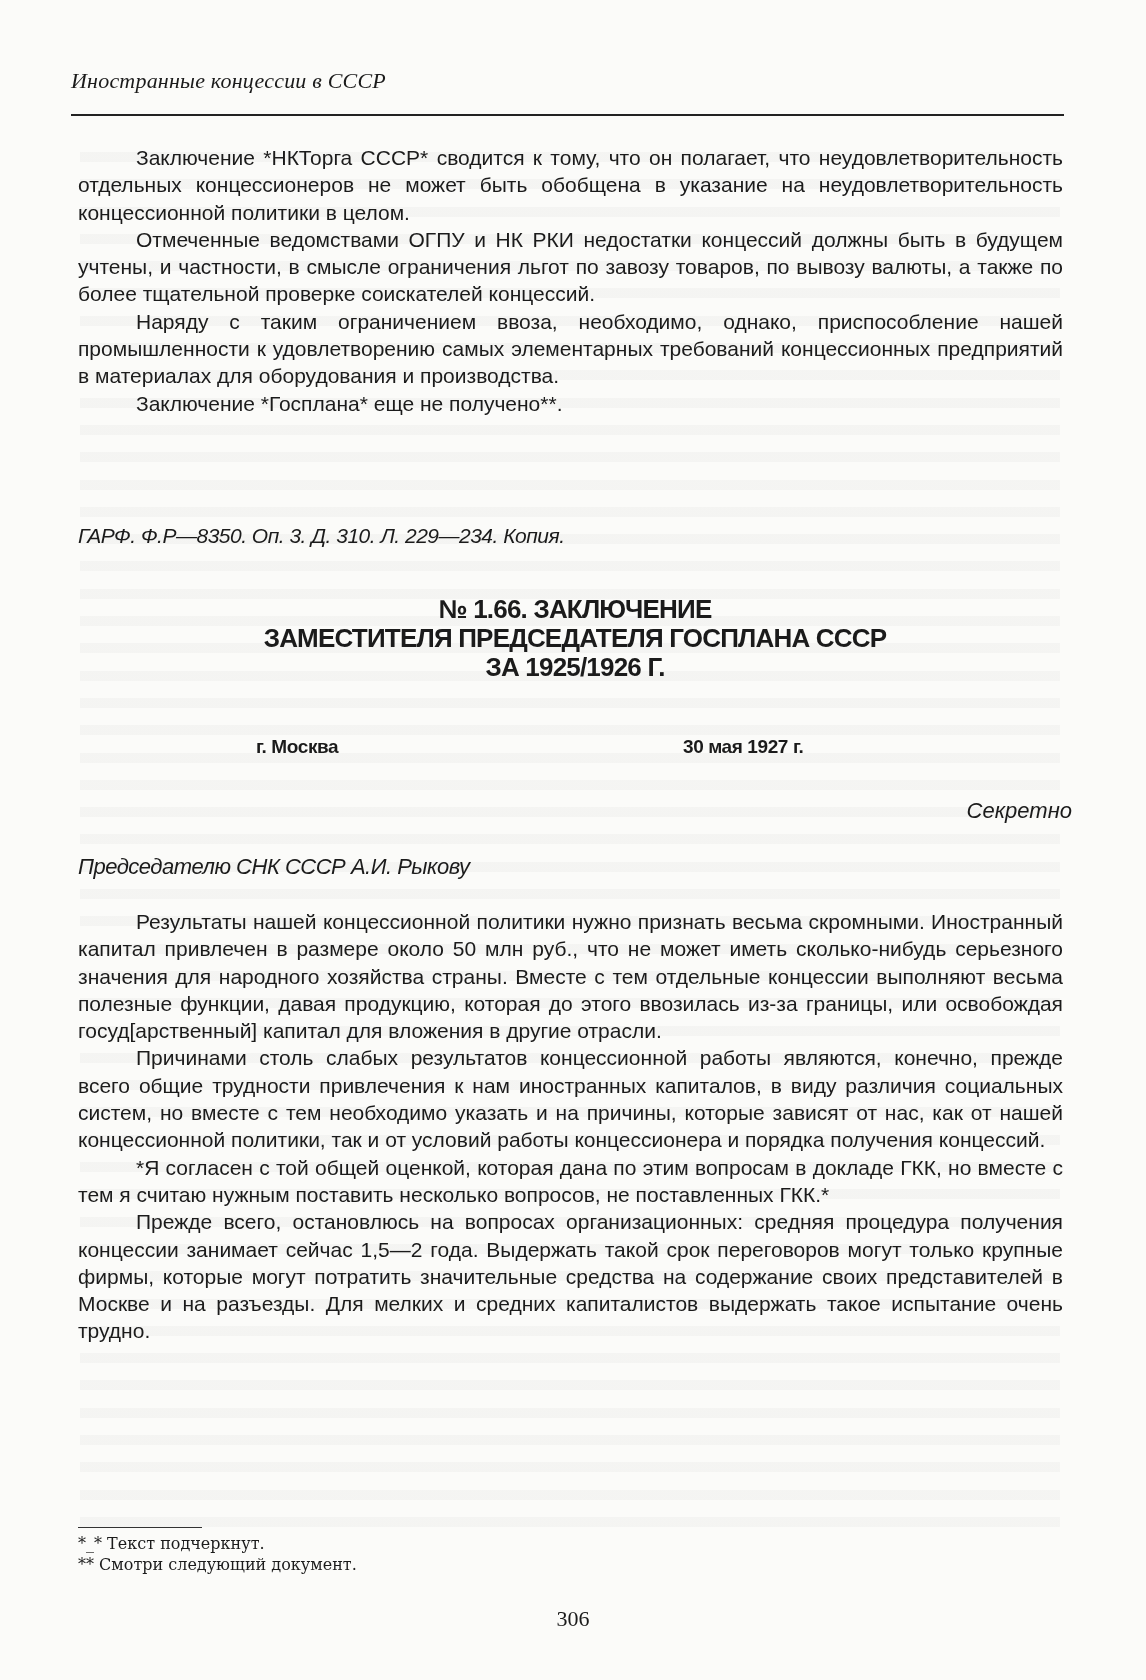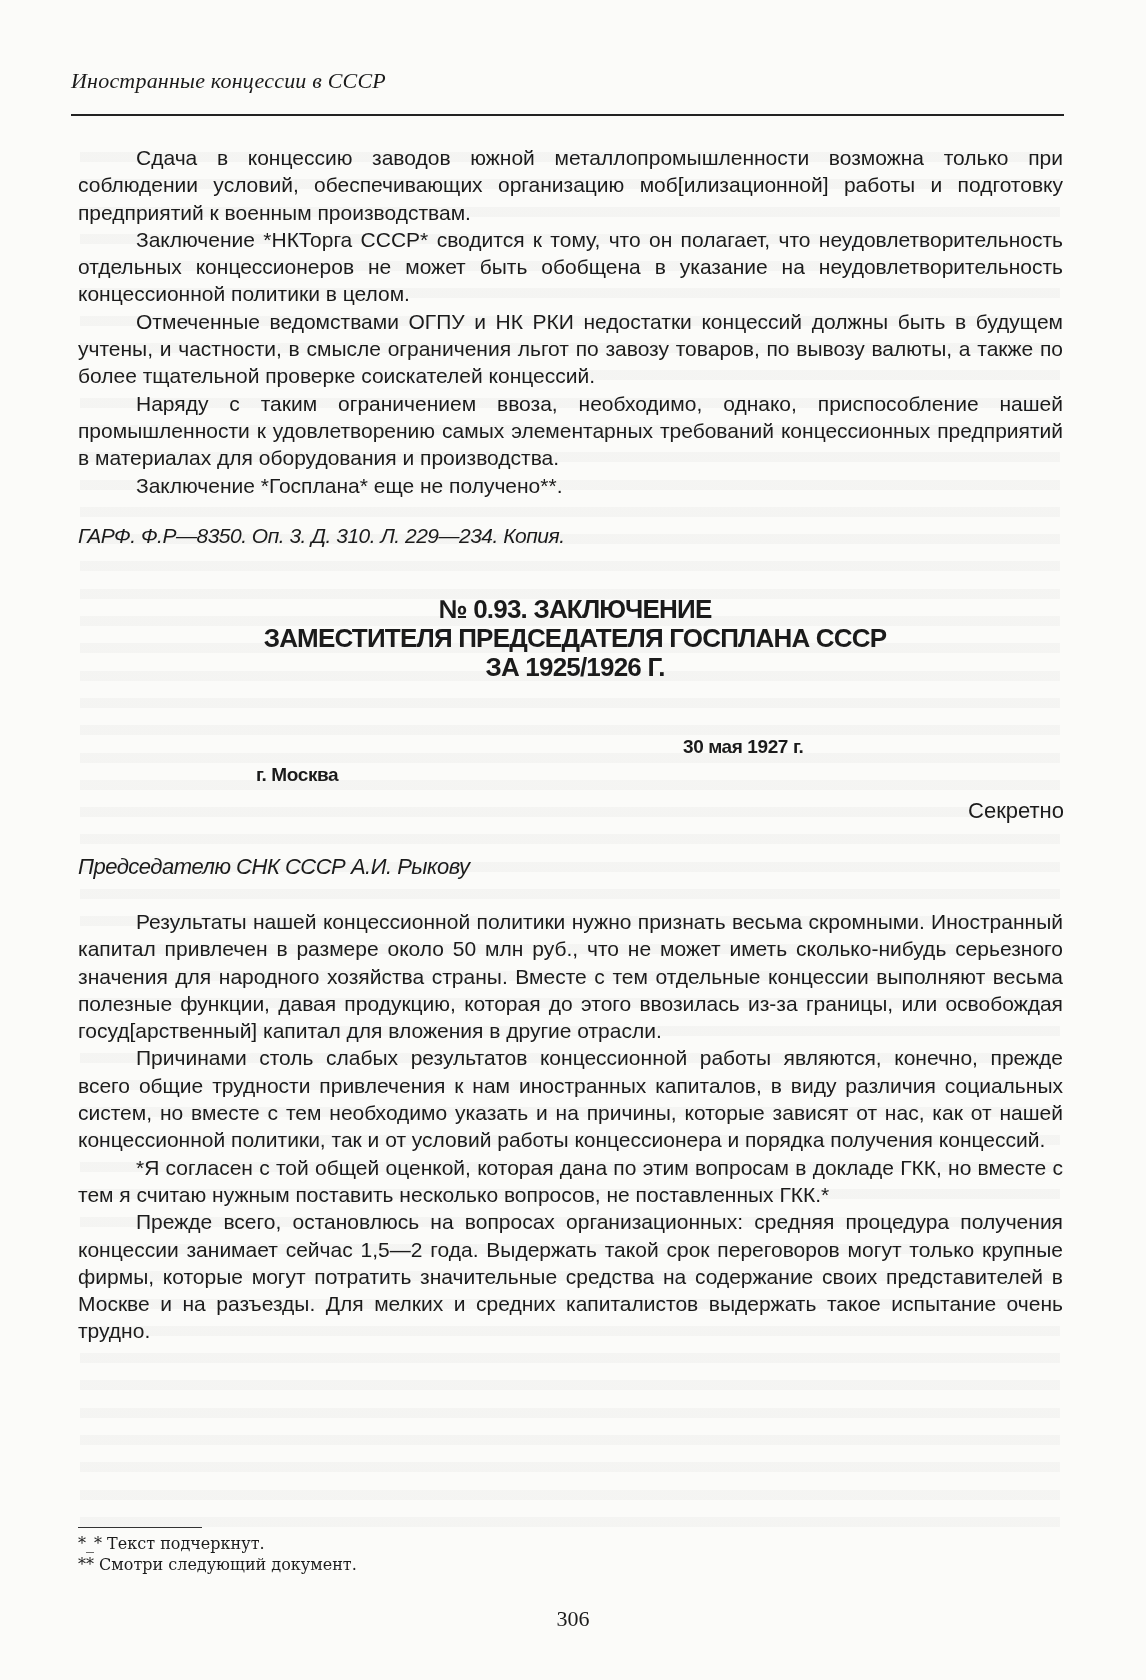"Сдача в концессию заводов южной" p { html: <p>Сдача в концессию заводов южной металлопромышленности возможна только при соблюдении условий, обеспечивающих организацию моб[илизационной] работы и подготовку предприятий к военным производствам.</p> -> none }
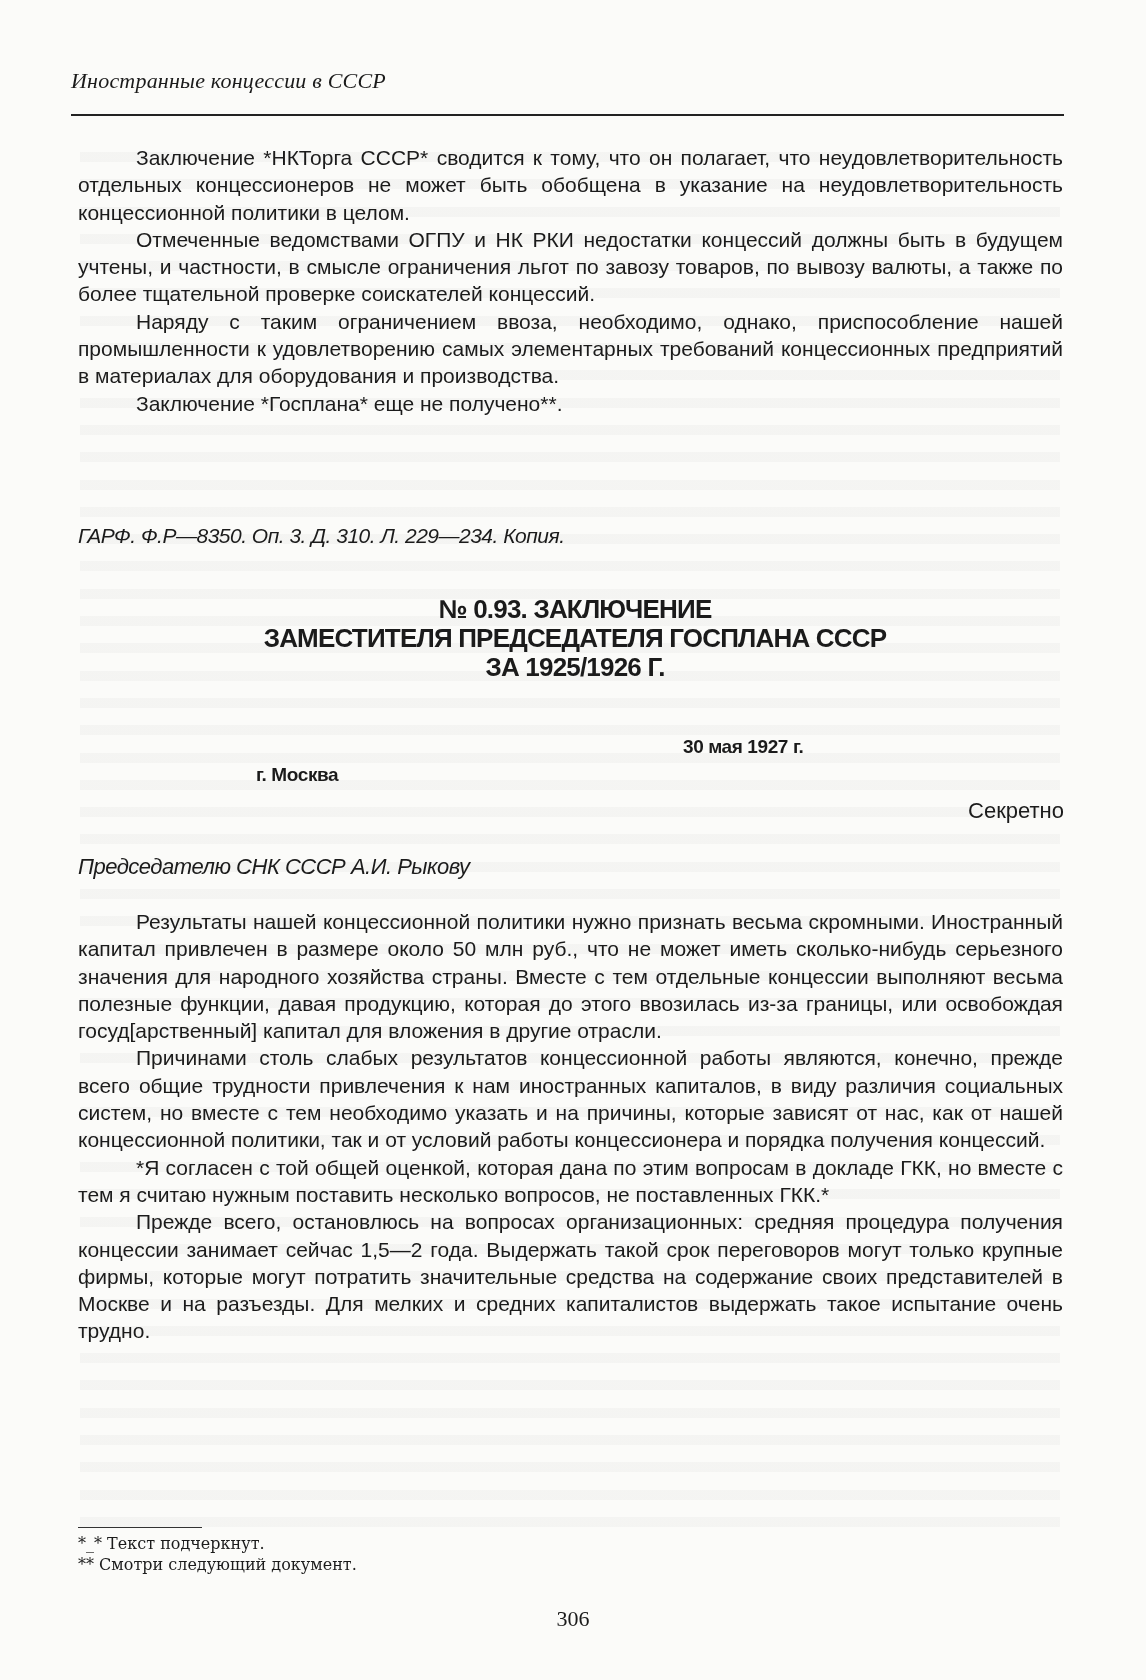"№ 0.93. ЗАКЛЮЧЕНИЕ" div { text: 0.93 -> 1.66 }
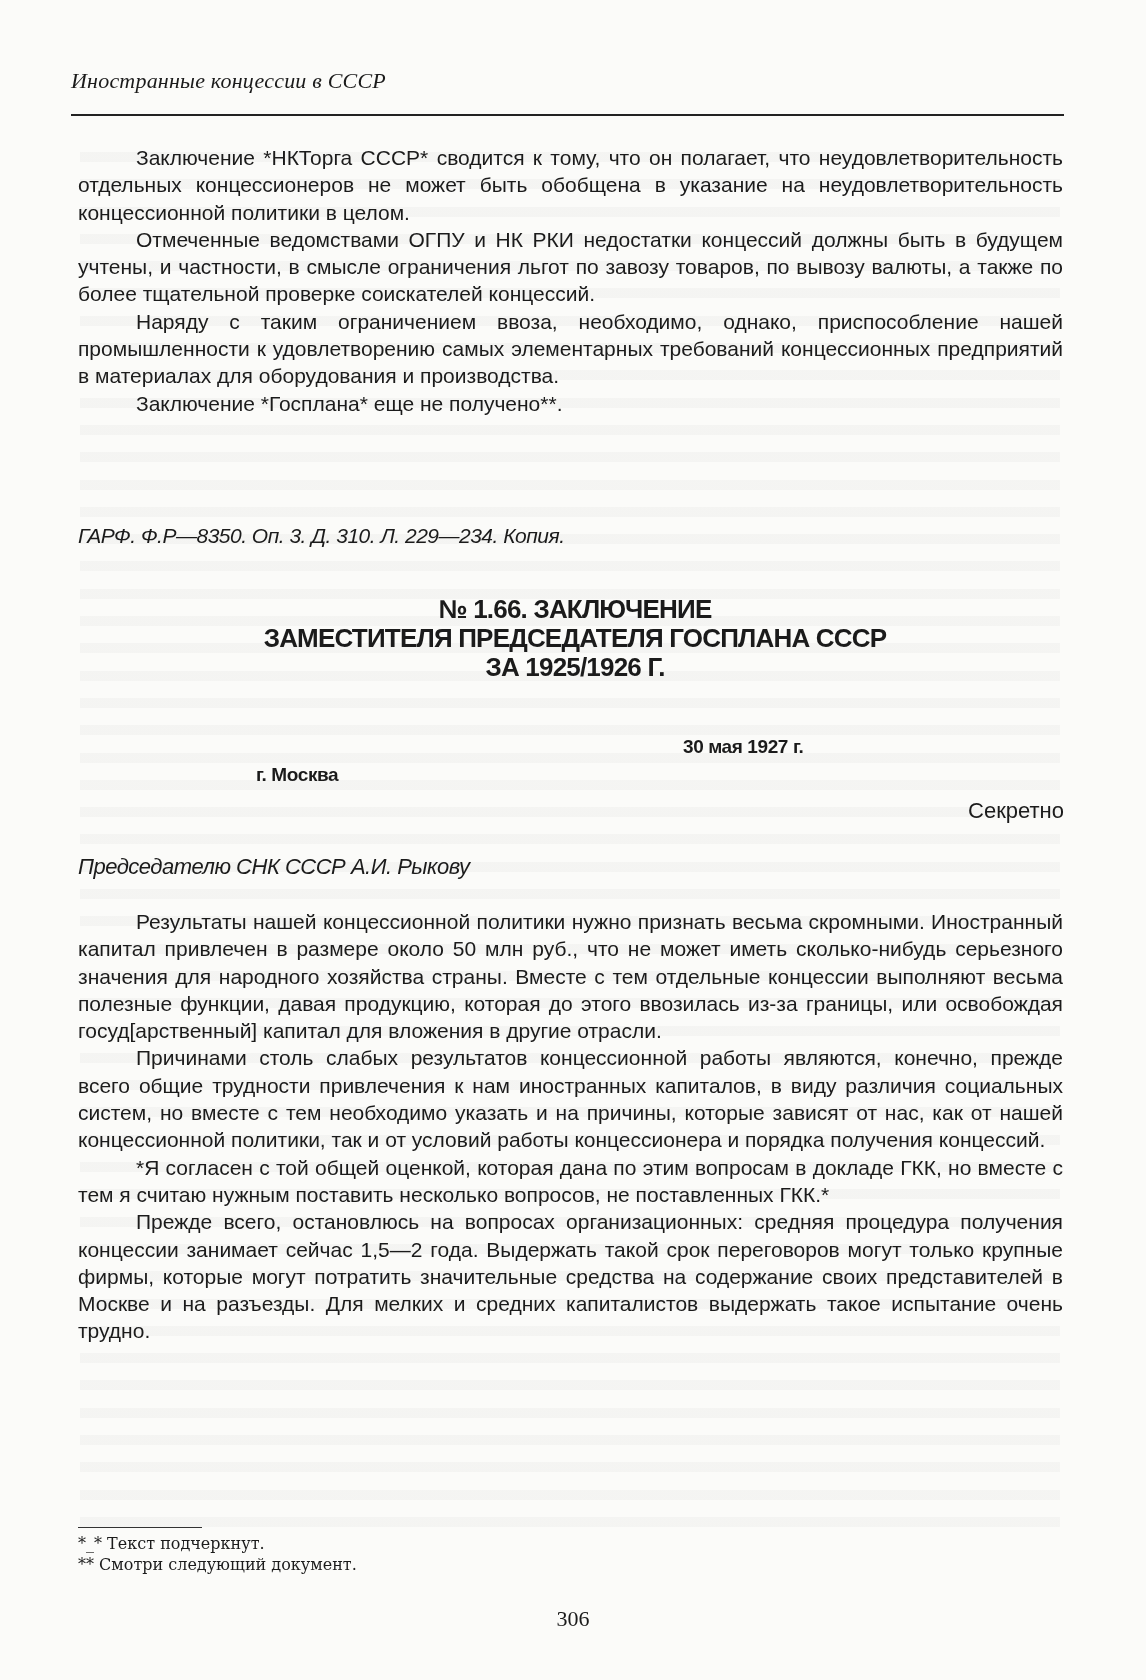"г. Москва" div.place-date { margin-top: 28px -> none }
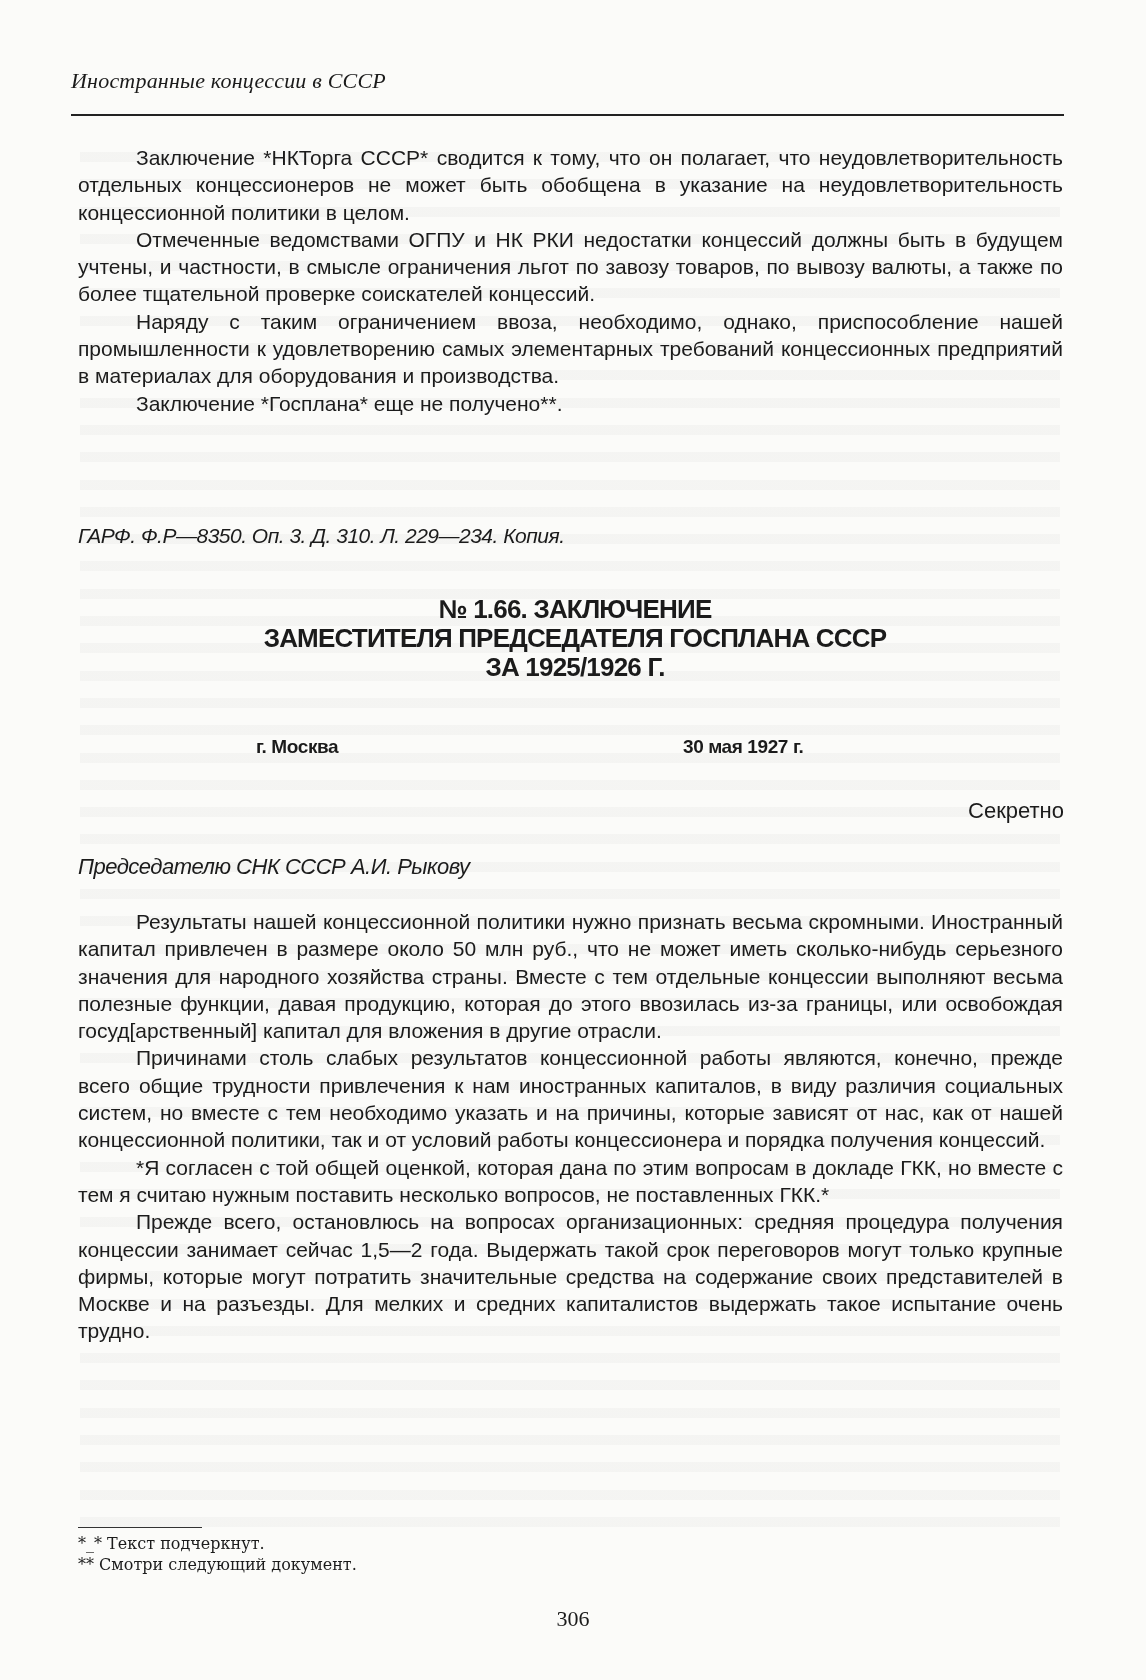"Секретно" .secret { font-style: none -> italic; right: 82px -> 74px }
